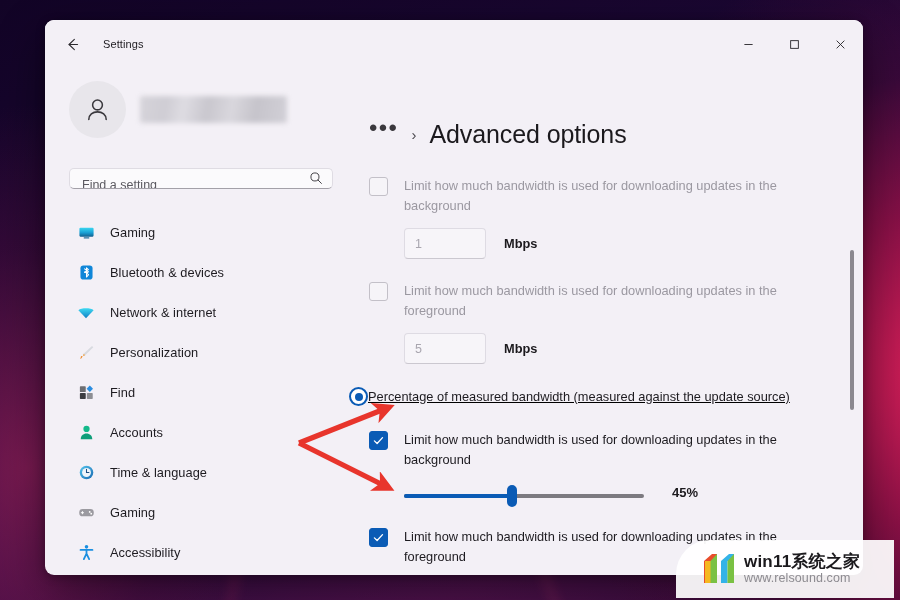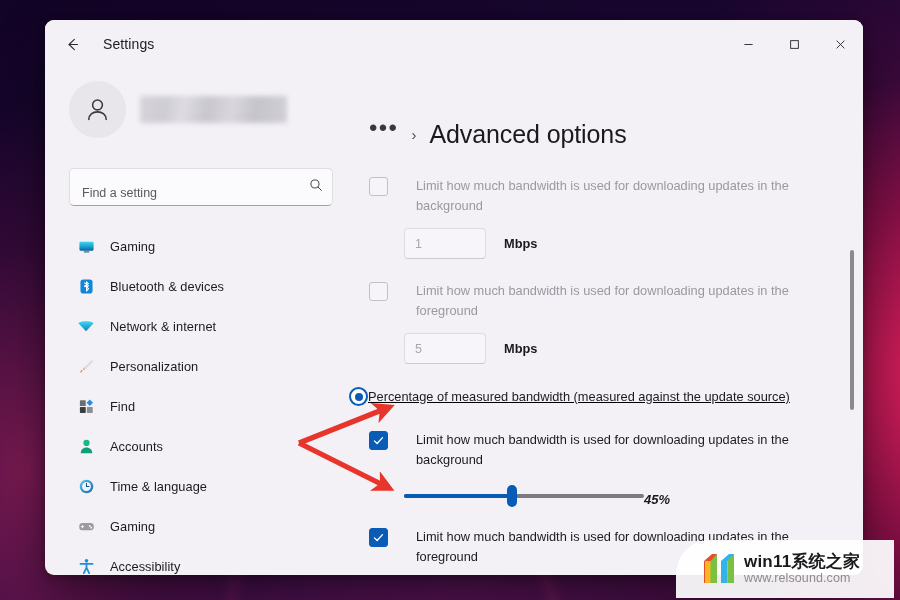"Settings" .titlebar-title { font-size: 14px -> 11px }
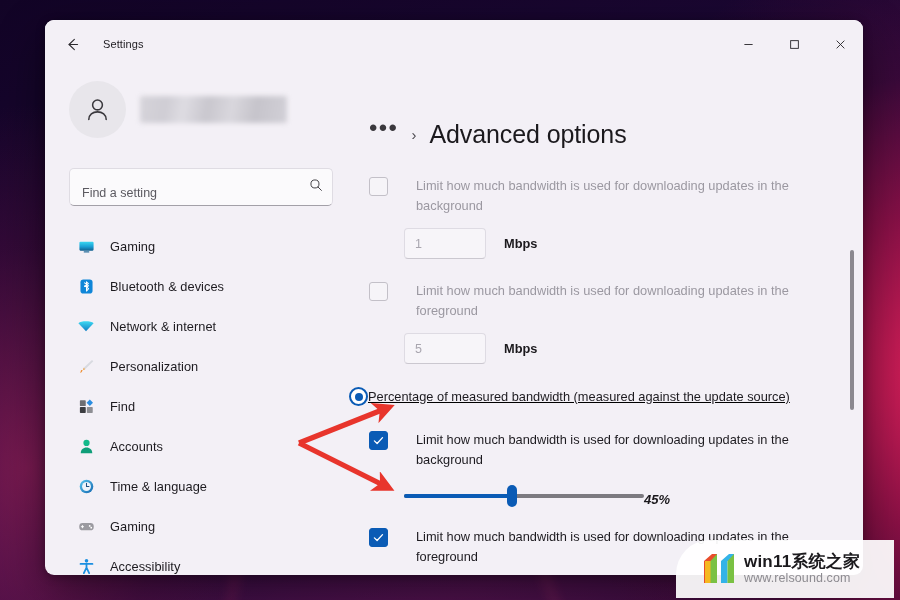"Find a setting" .search-input { height: 38px -> 21px }
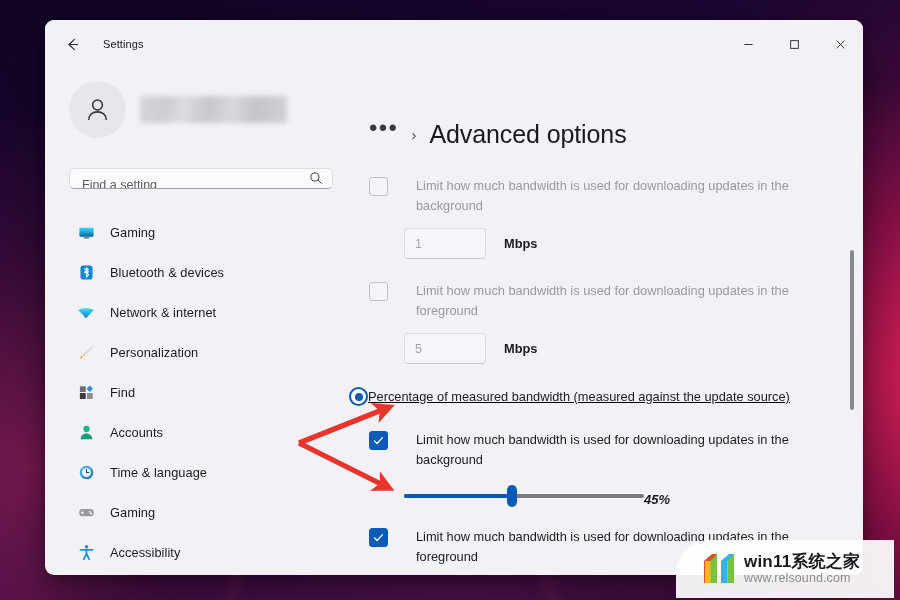"Limit how much bandwidth is" .opt-row { gap: 28px -> 16px }
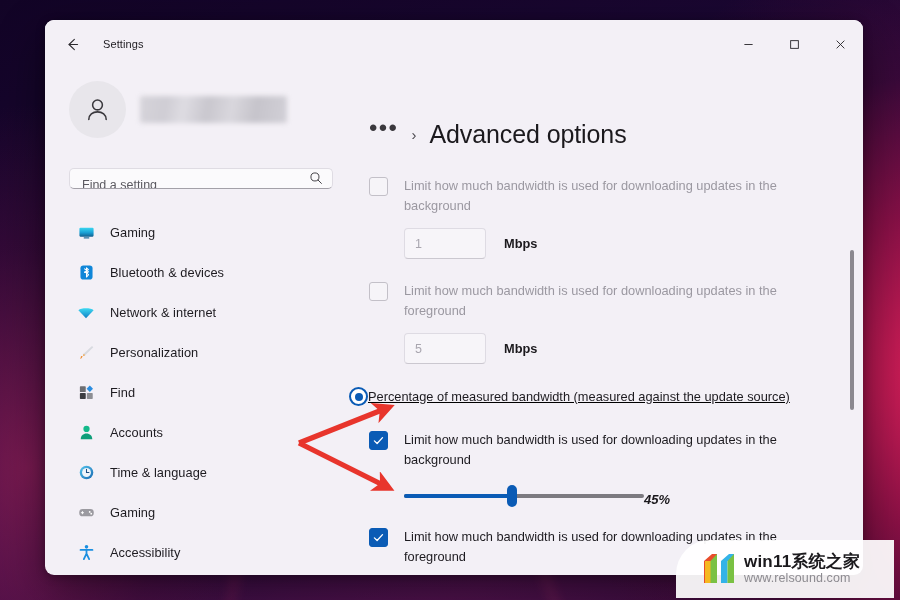"45%" .slider-row { align-items: flex-end -> flex-start; font-style: italic -> none; gap: none -> 28px }
